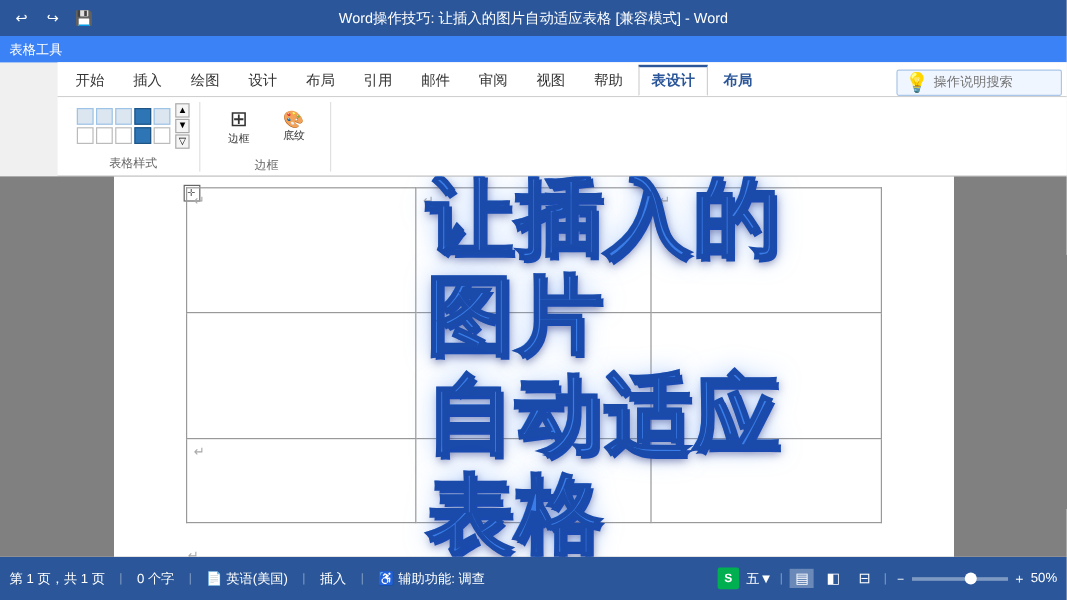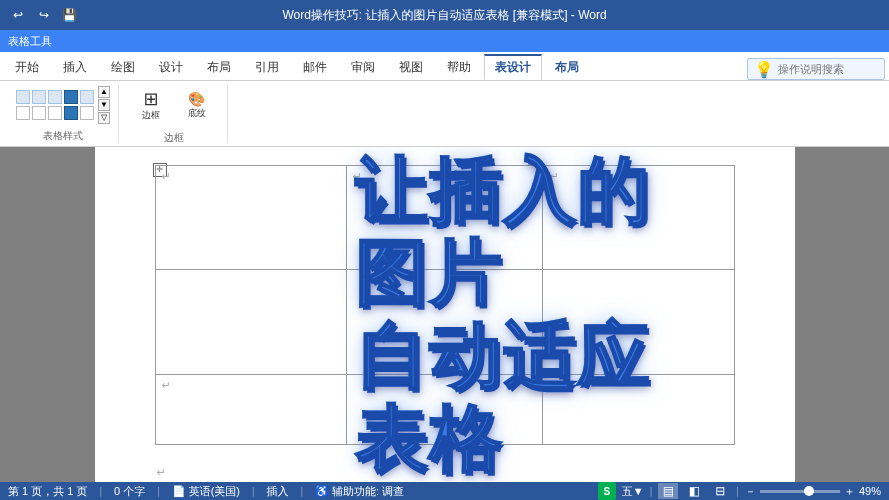"开始" #ribbon { margin-left: none -> 48px }
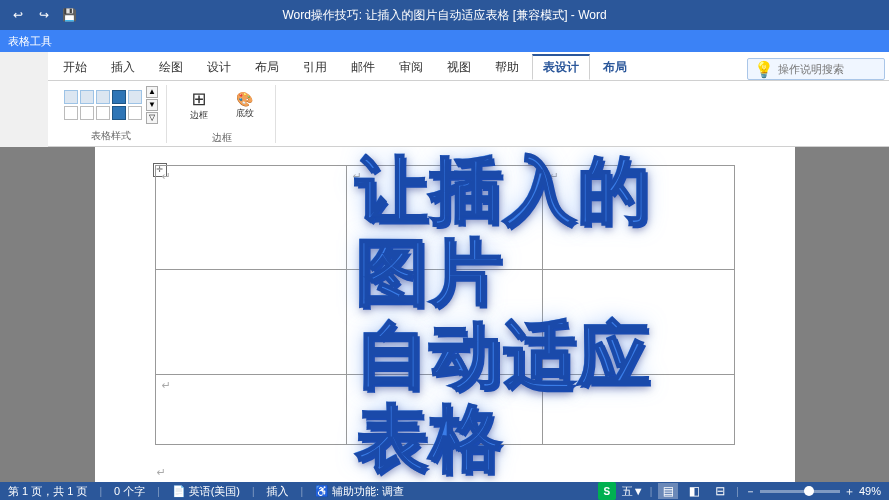"第 1 页，共 1 页" #status-bar { height: 18px -> 36px }
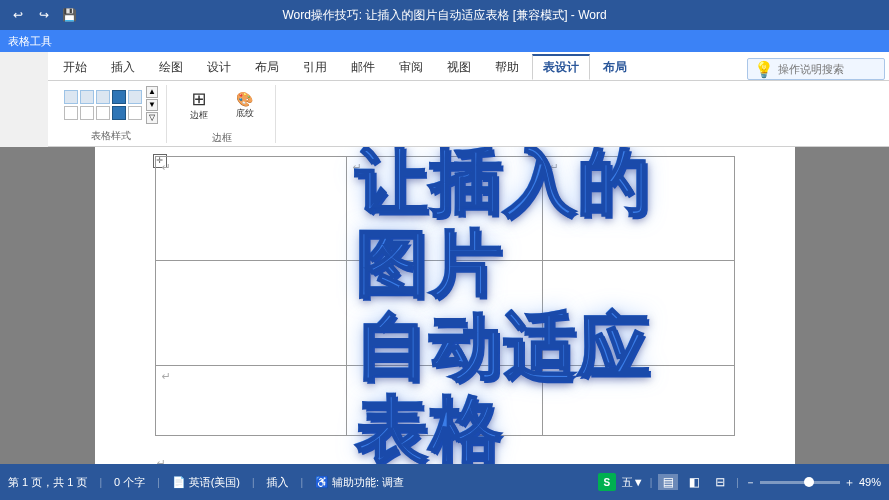"49%" span { text: 49% -> 50% }
